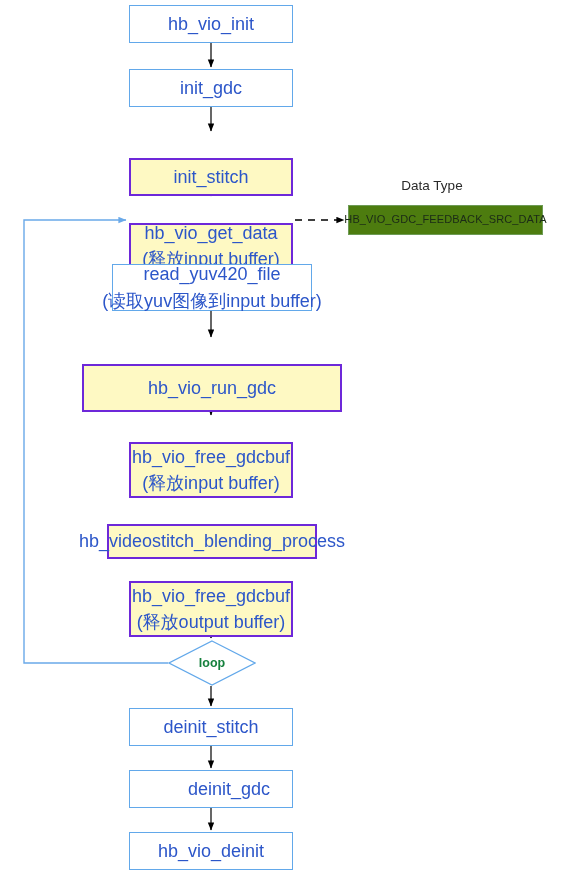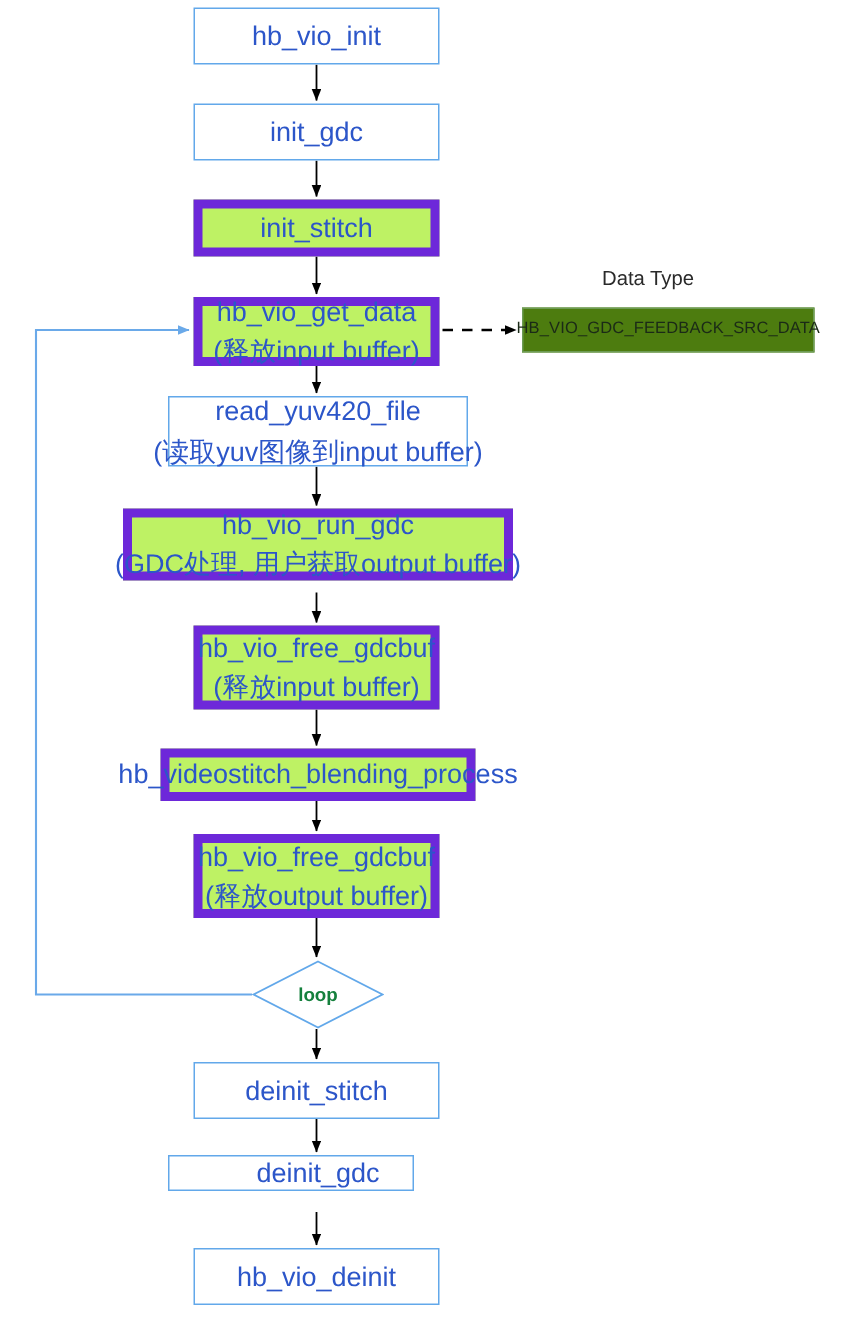"init_stitch" .node.filled { background: #bef264 -> #fef9c3; border: 6px solid #6d28d9 -> 2px solid #6d28d9; margin-top: none -> 25px }
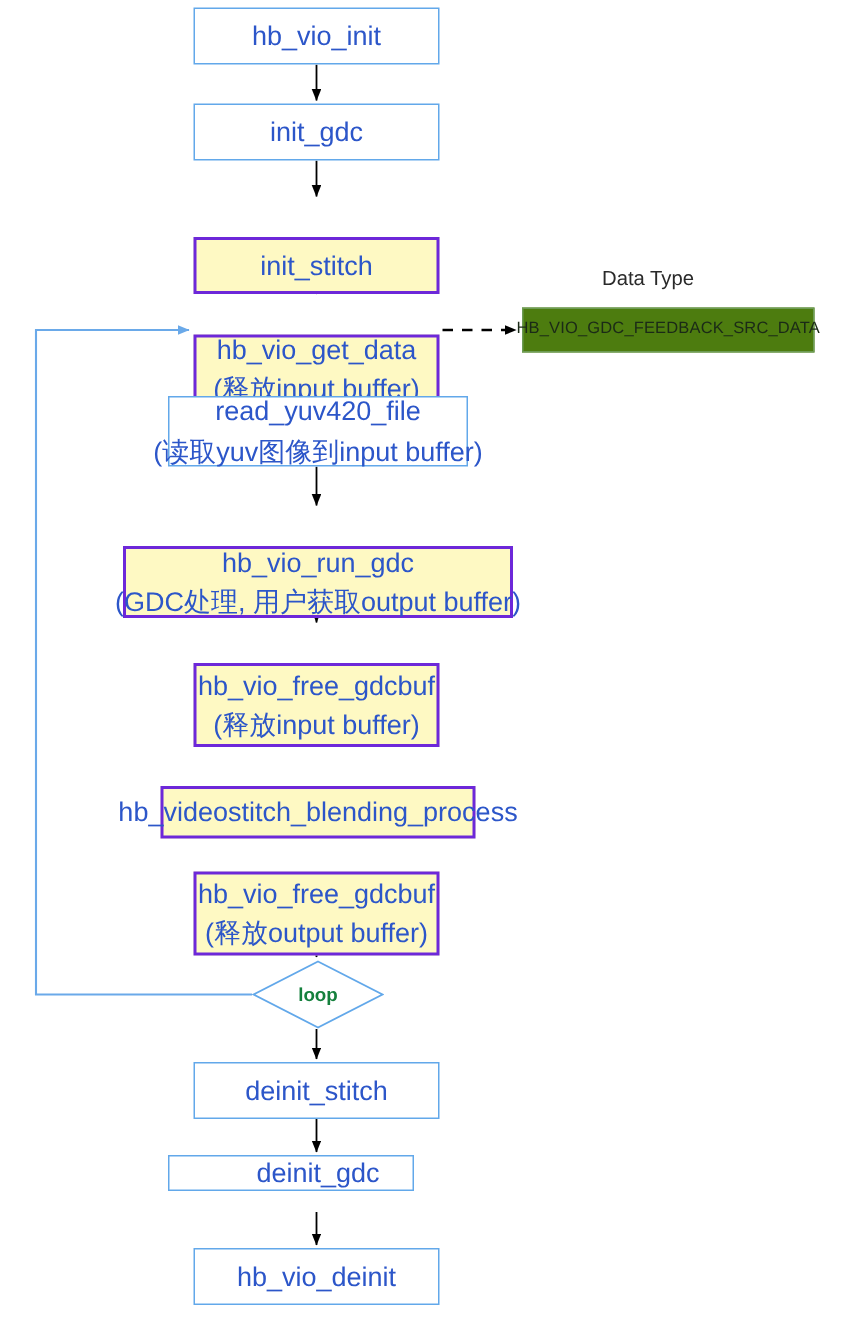"(GDC处理, 用户获取output buffer)" span.sub { html: <span>(GDC处理, 用户获取output buffer)</span> -> none }
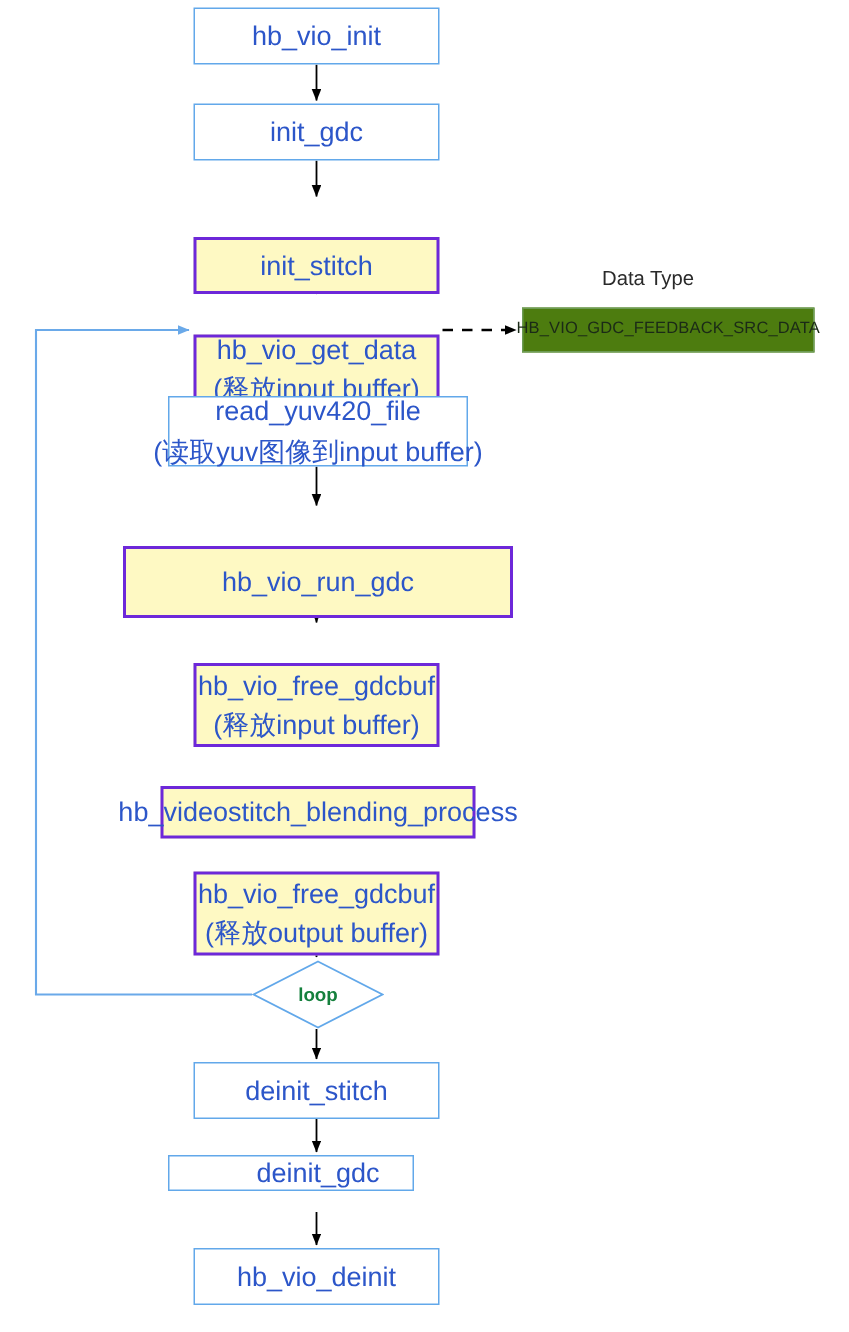"deinit_gdc" div.node { height: 24px -> 38px; left: 112px -> 129px }
